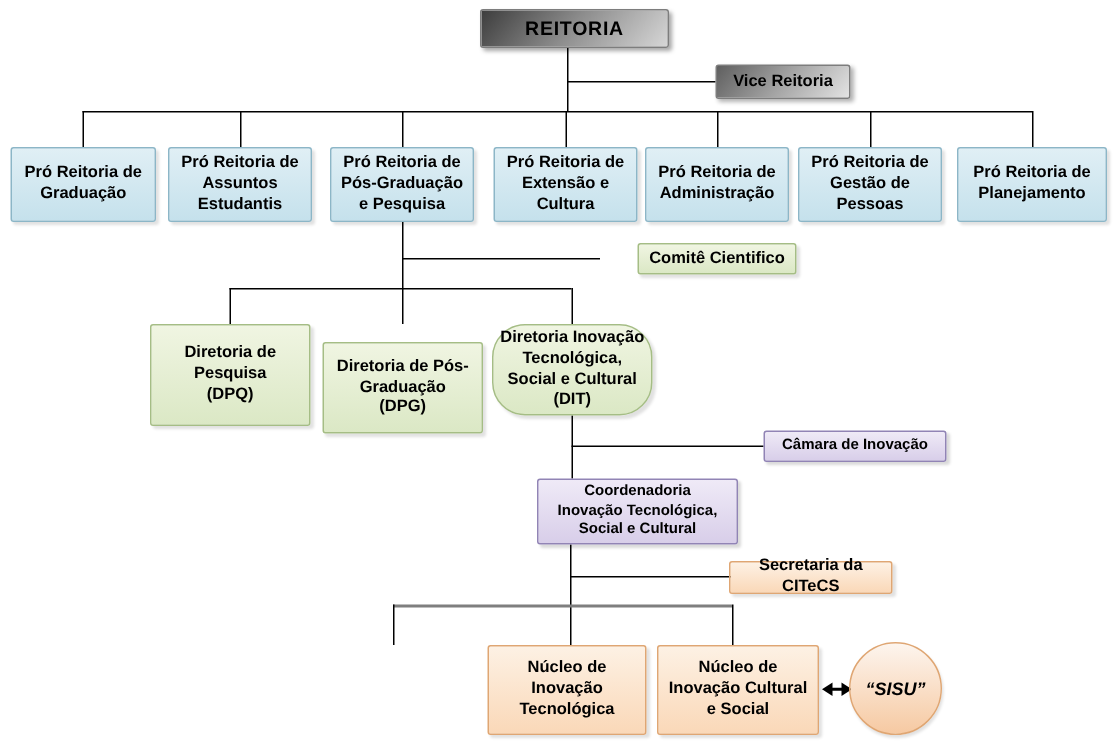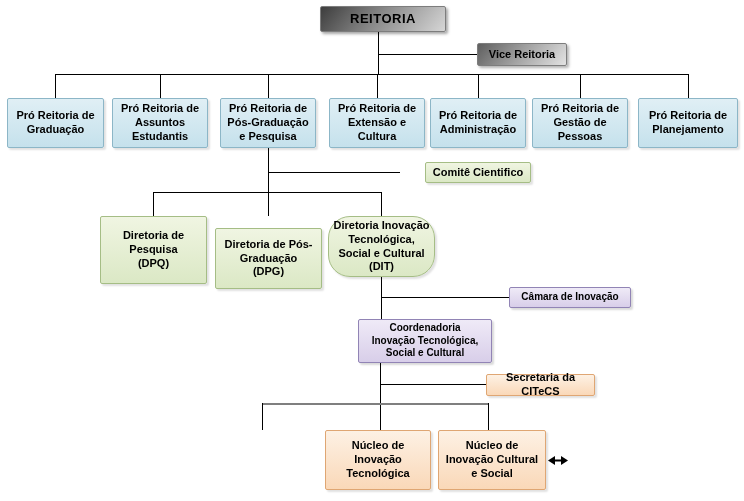"“SISU”" div.box { html: none -> <div>“SISU”</div> }
